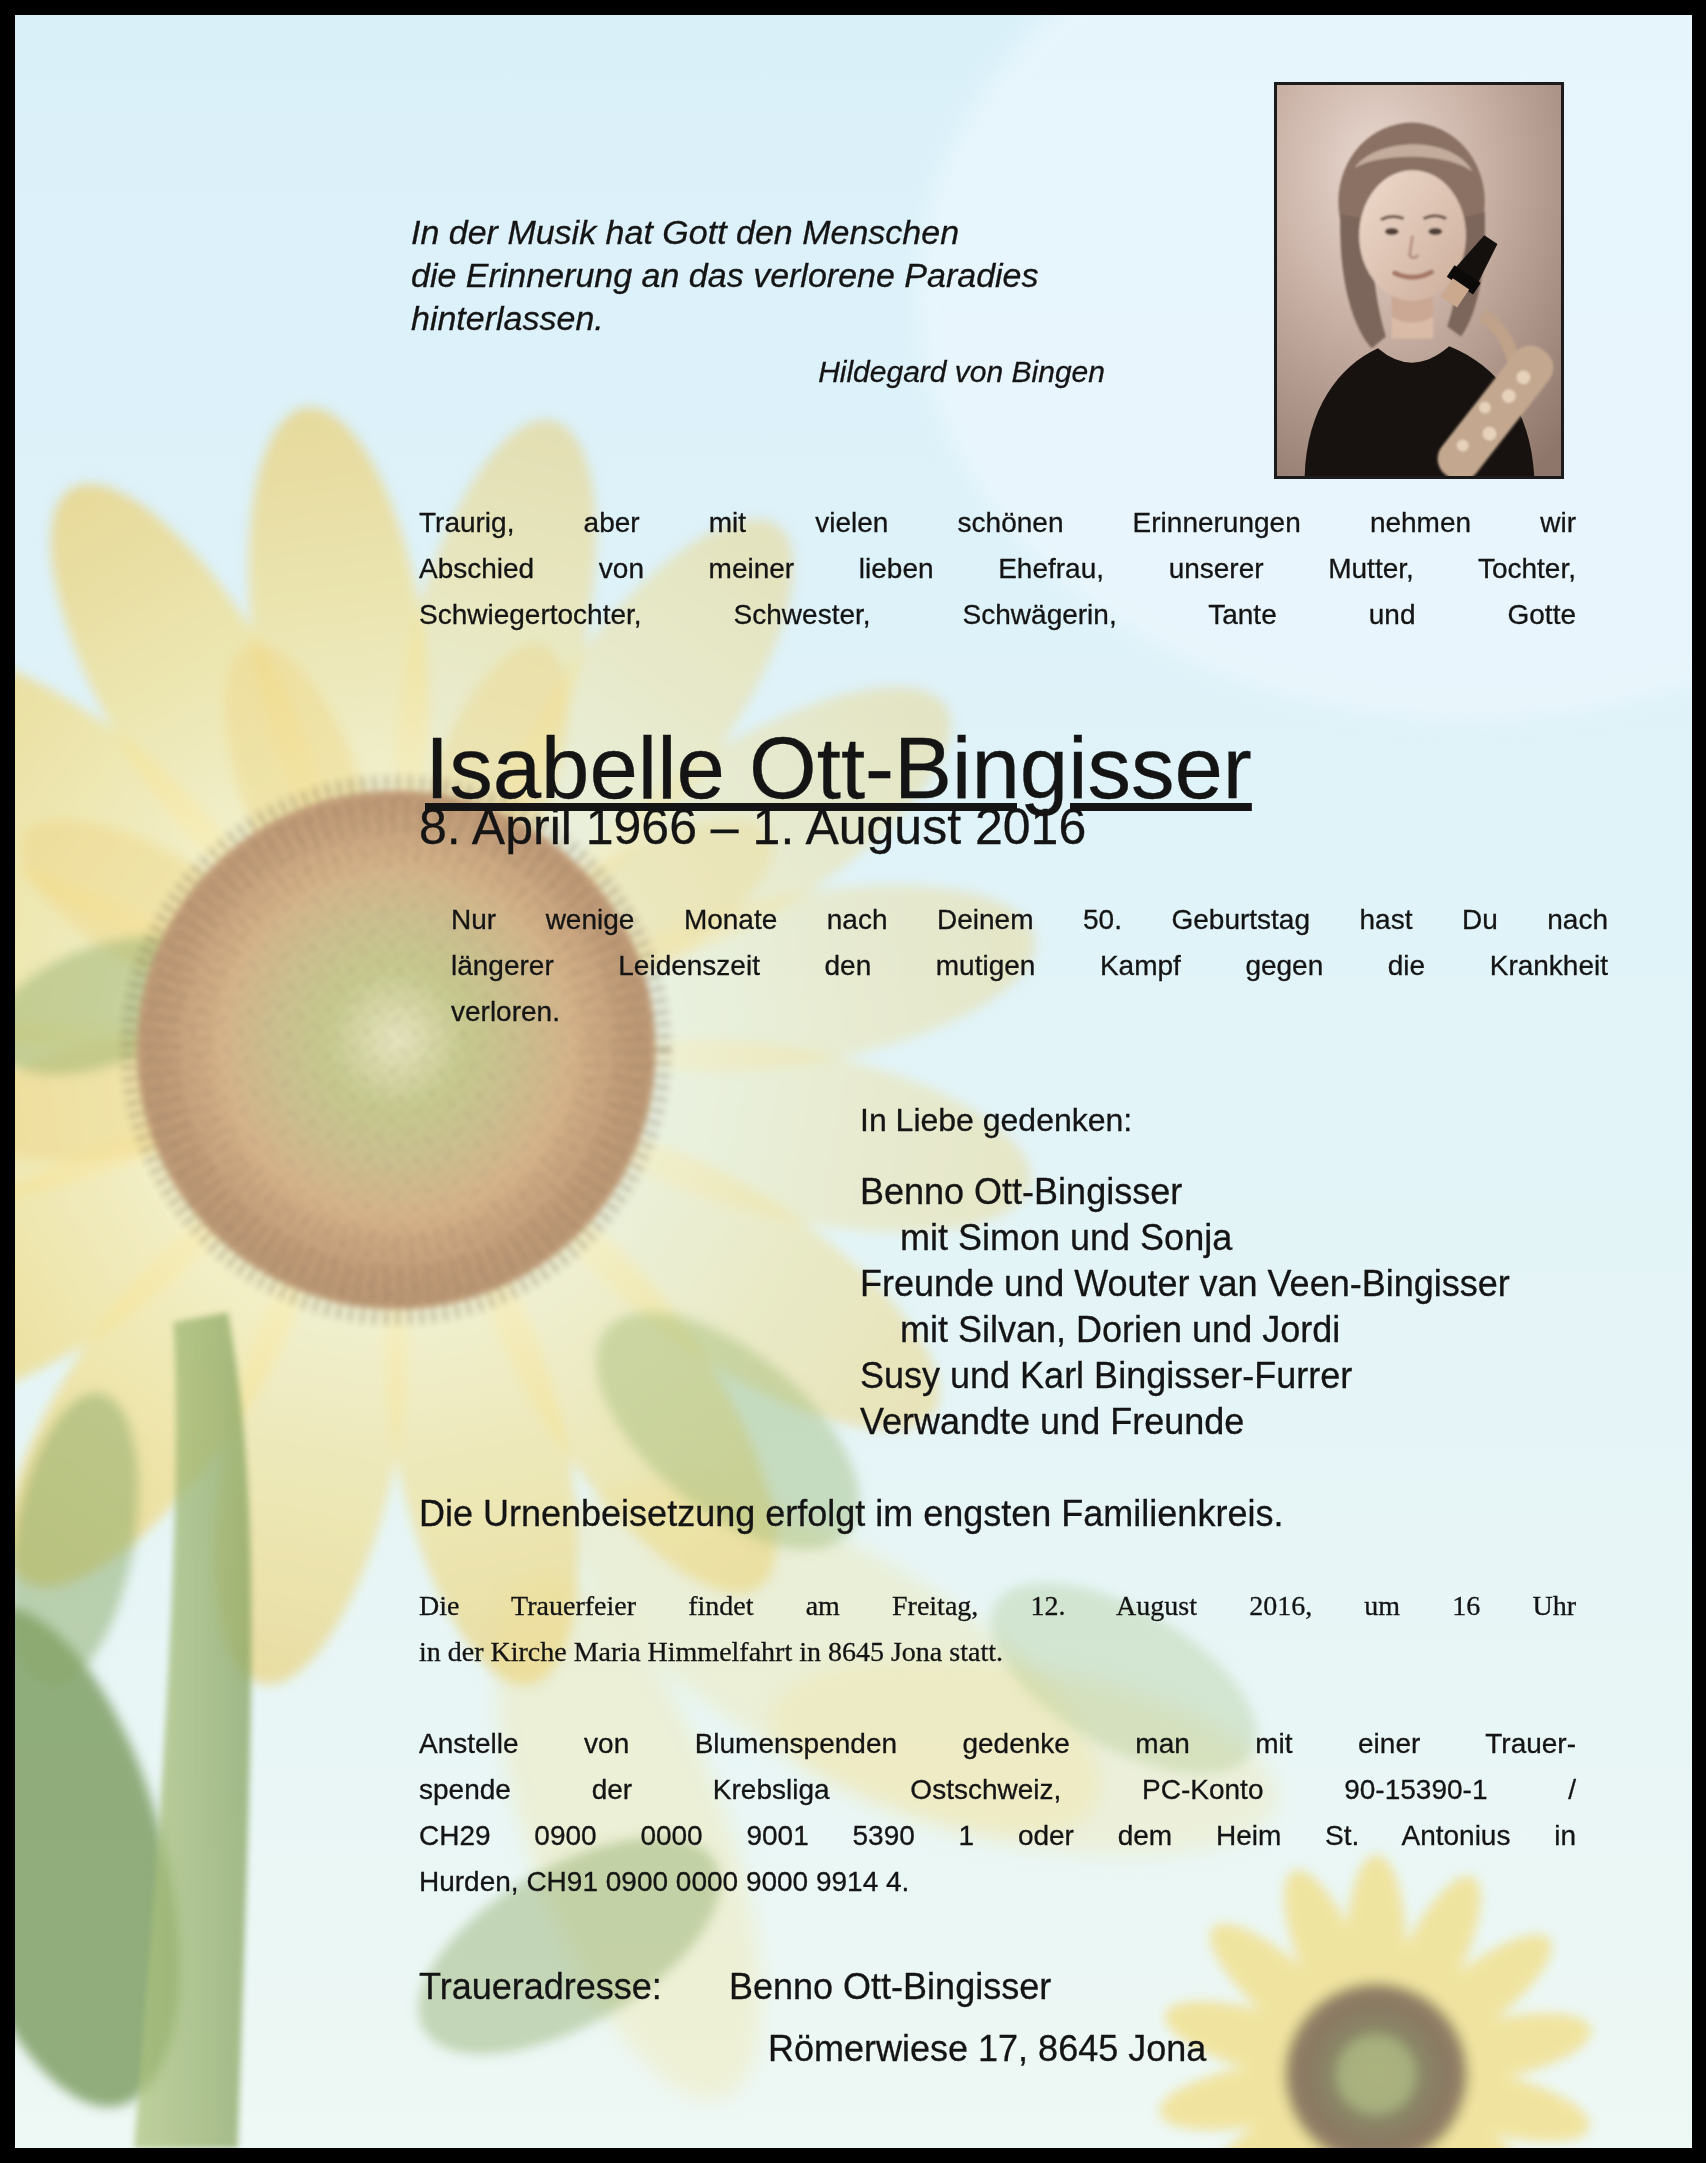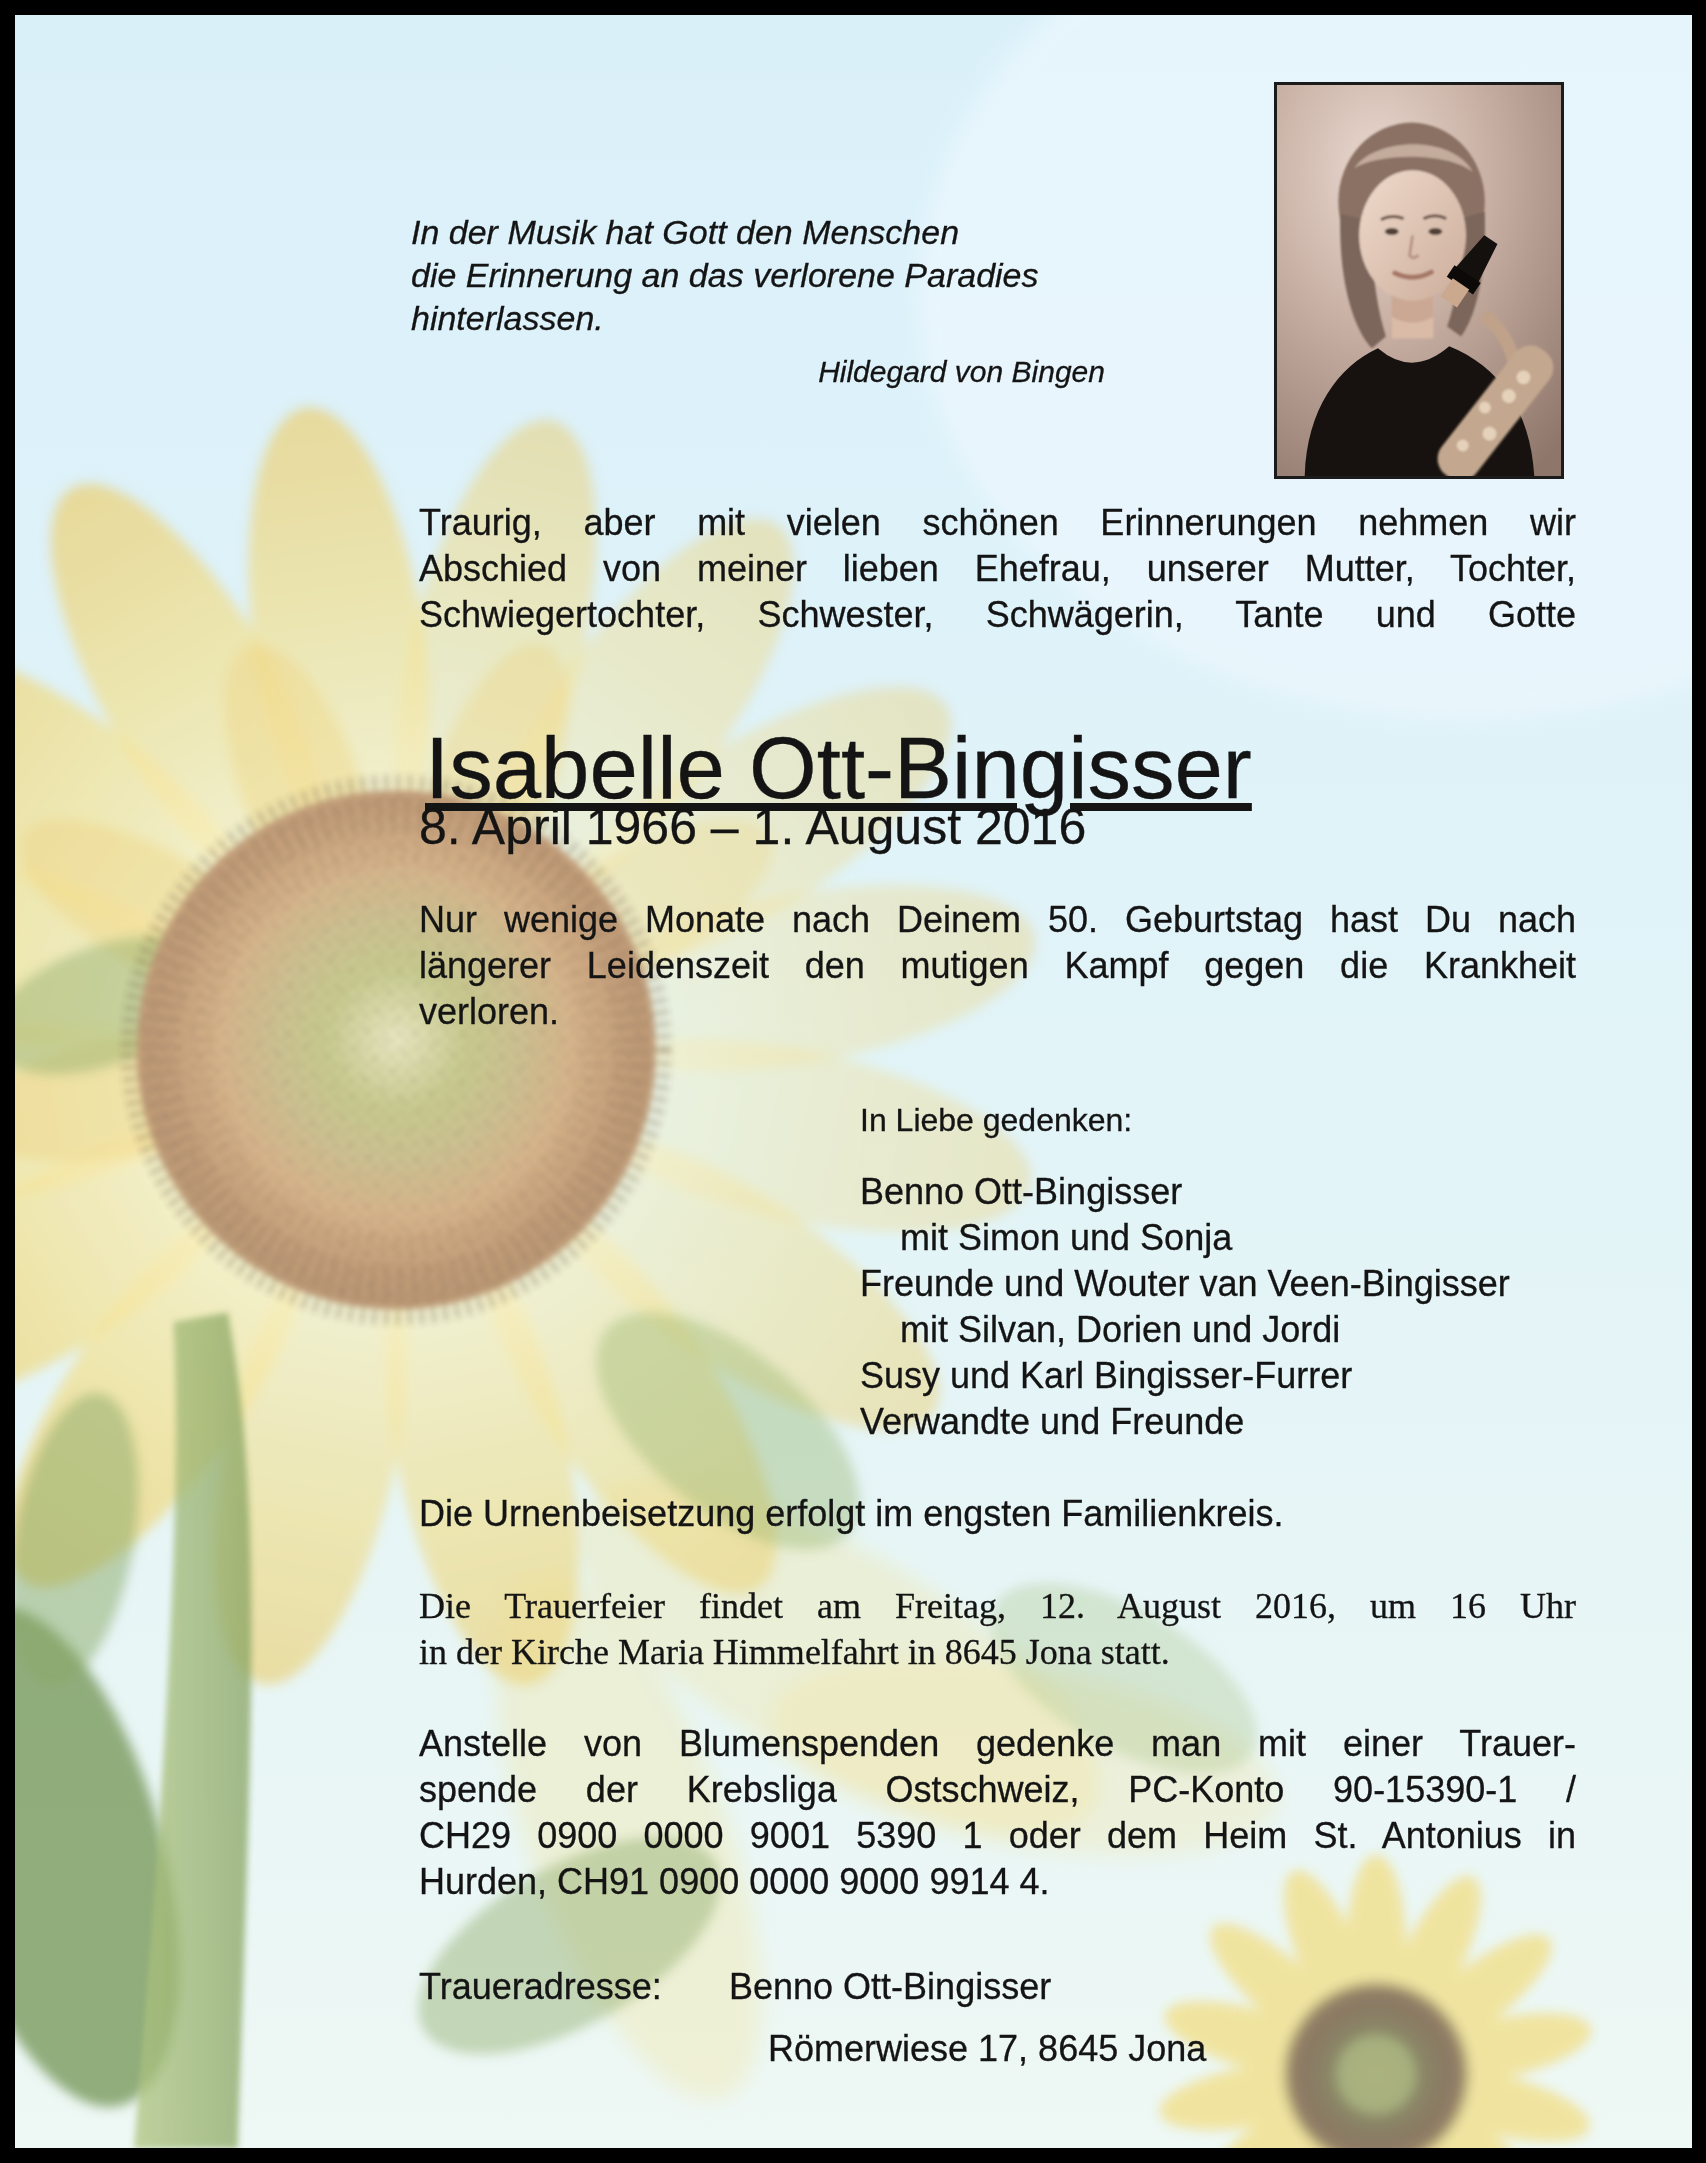"Traurig, aber mit vielen schönen" .para { font-size: 36px -> 28px }
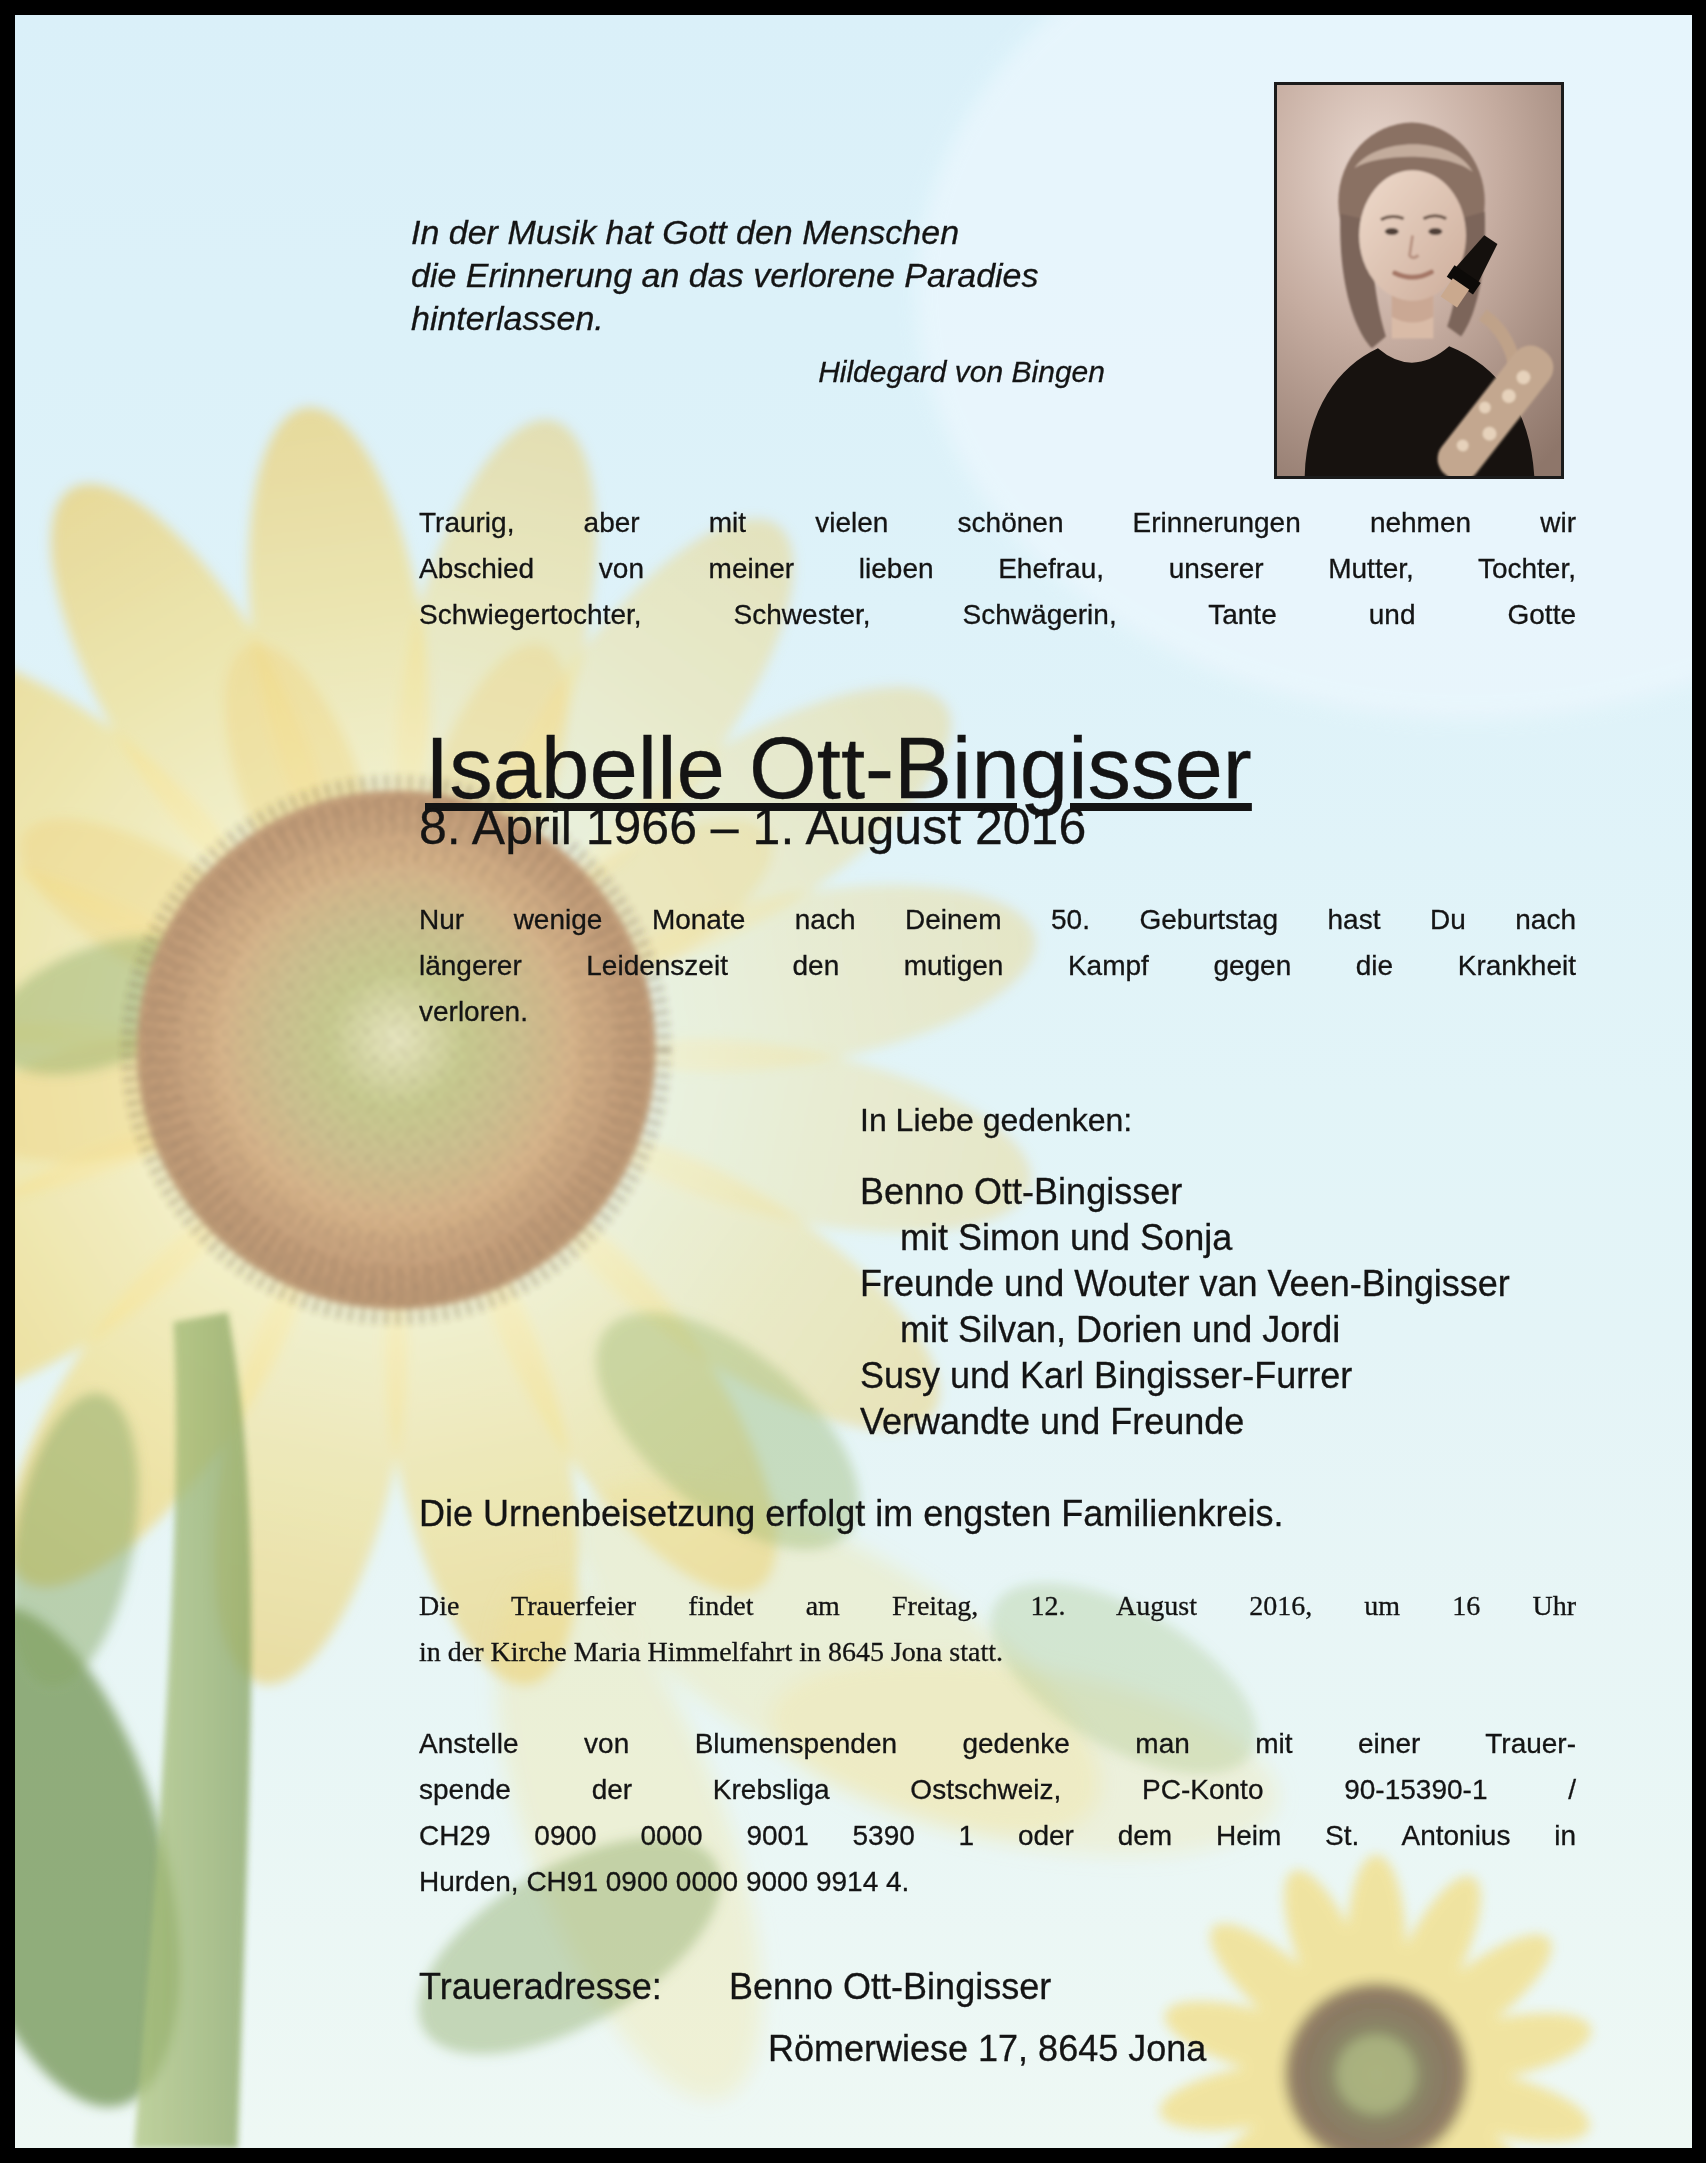"Nur wenige Monate nach Deinem" .illness { margin-left: none -> 32px }
